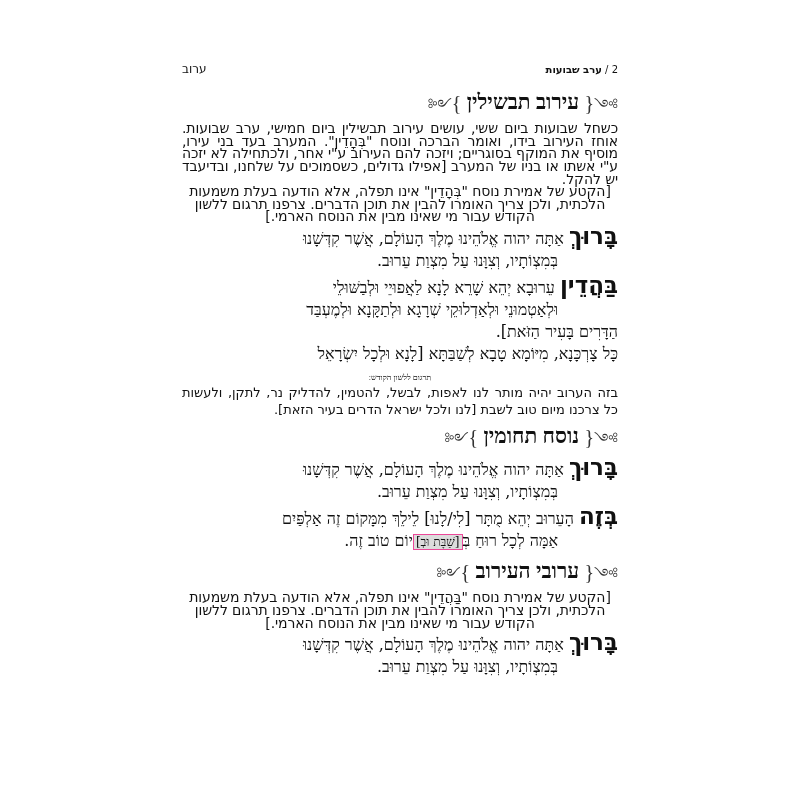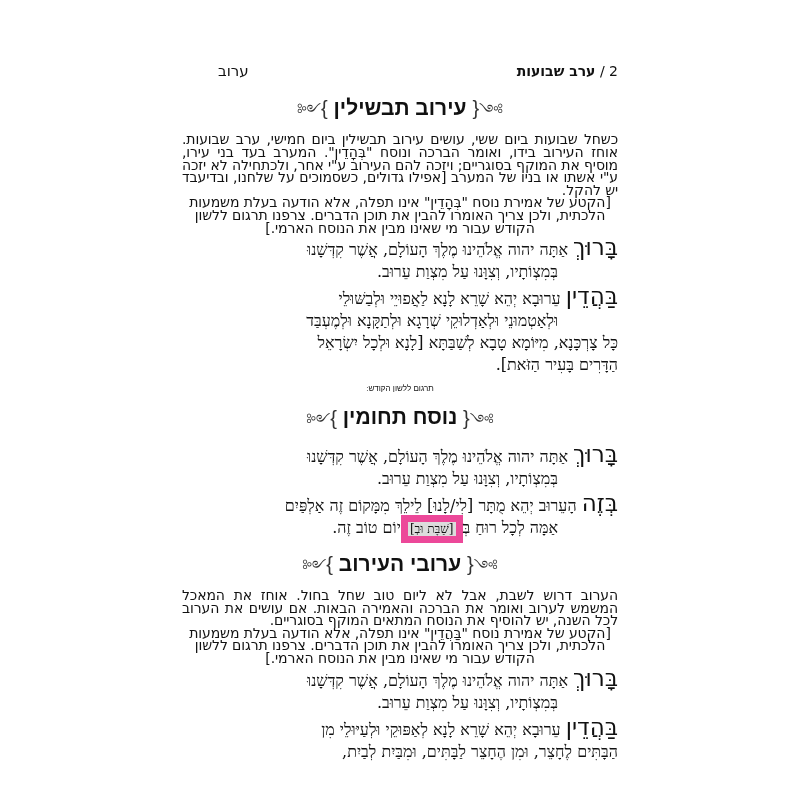"ערוב" .runhead .right-part { font-size: 15px -> 12px; margin-left: 36px -> none }
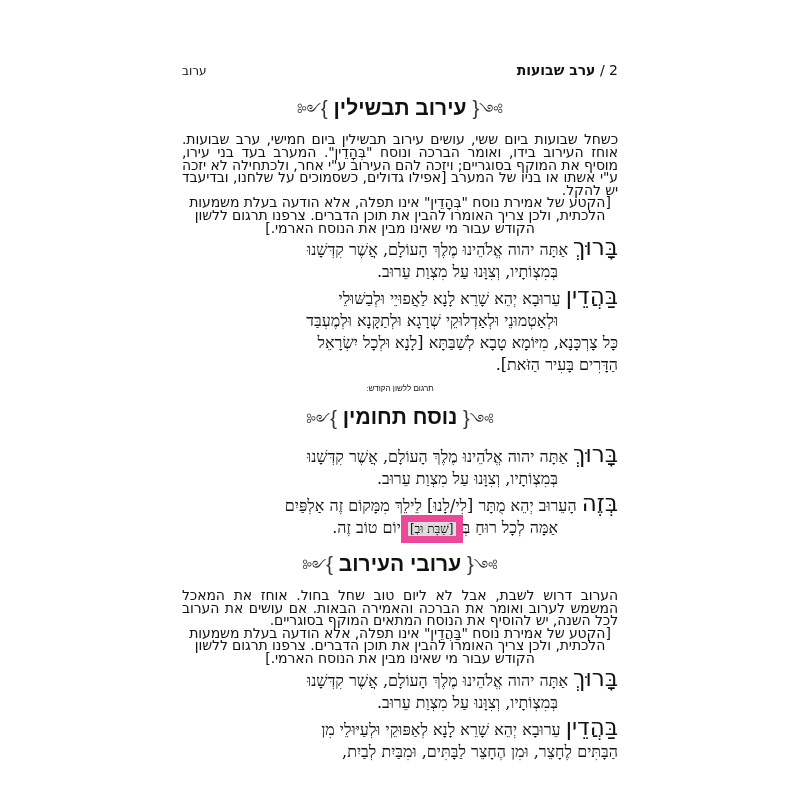"2 / ערב שבועות" .runhead .left-part { font-size: 14px -> 10px }
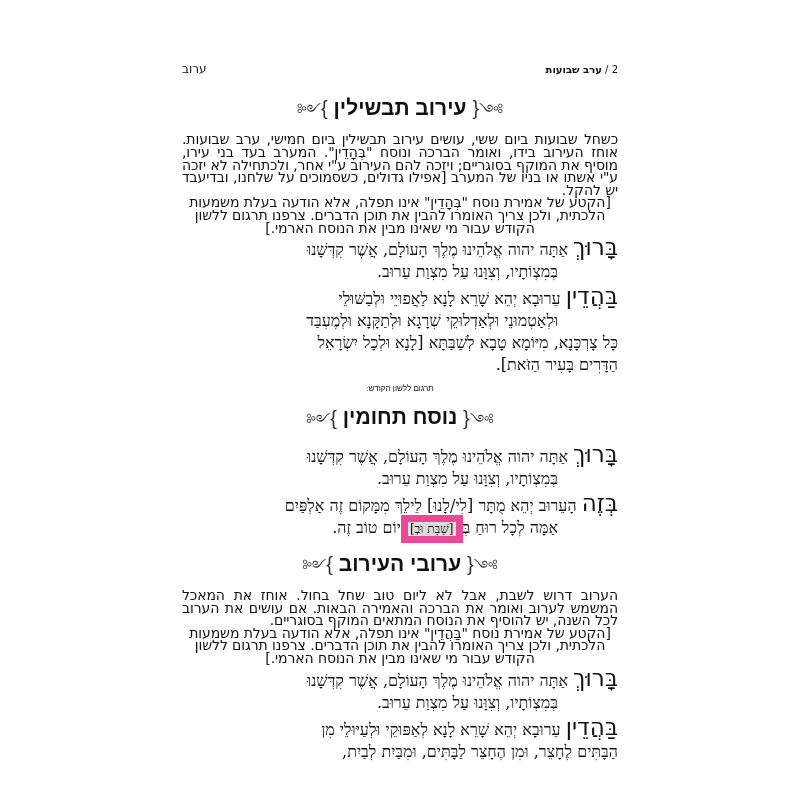"༻{ עירוב תבשילין }༺" .section-title { font-family: Liberation Sans, sans-serif -> Liberation Serif, serif; line-height: 36px -> 24px; text-align: center -> right }
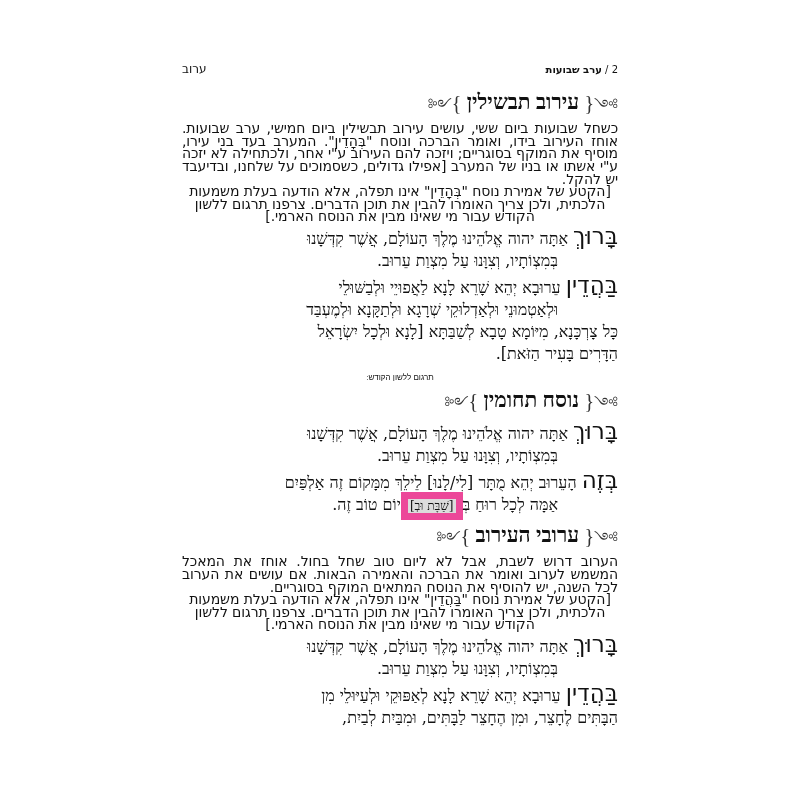"בָּרוּךְ" .bless .first { font-weight: normal -> bold }
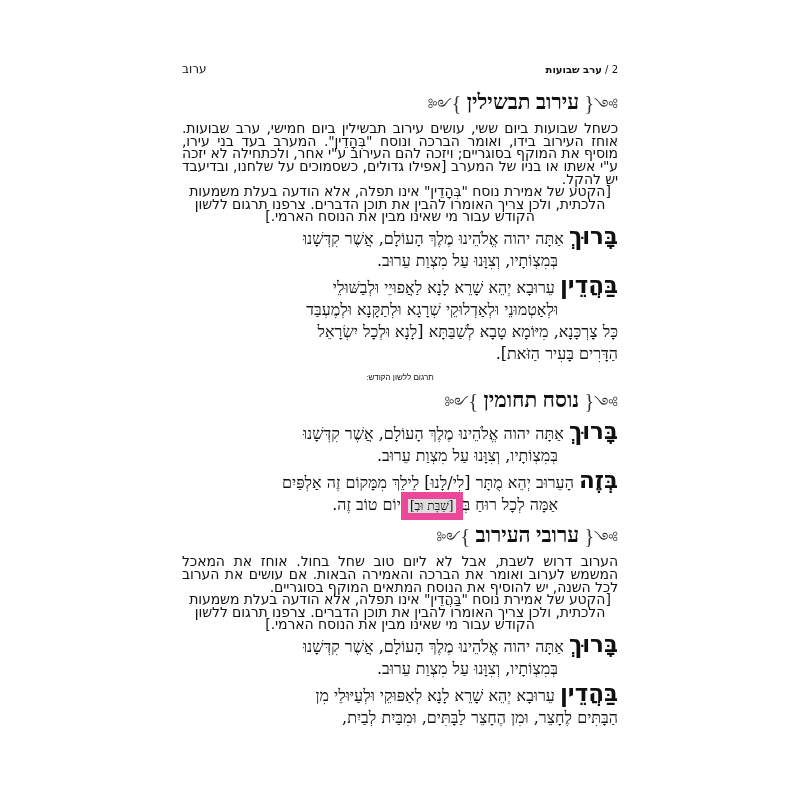"כָּל צָרְכָּנָא, מִיּוֹמָא טָבָא" span { order: before "הַדָּרִים בָּעִיר הַזֹּאת]." -> after "הַדָּרִים בָּעִיר הַזֹּאת]." }
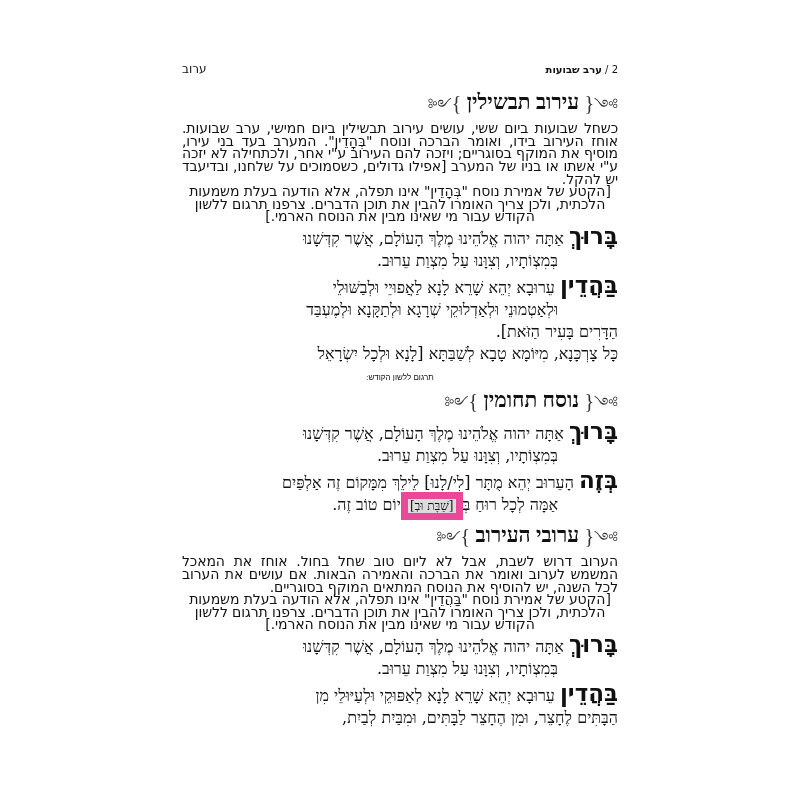"תרגום ללשון הקודש:" .tr-label { font-family: Liberation Sans, sans-serif -> Liberation Serif, serif }
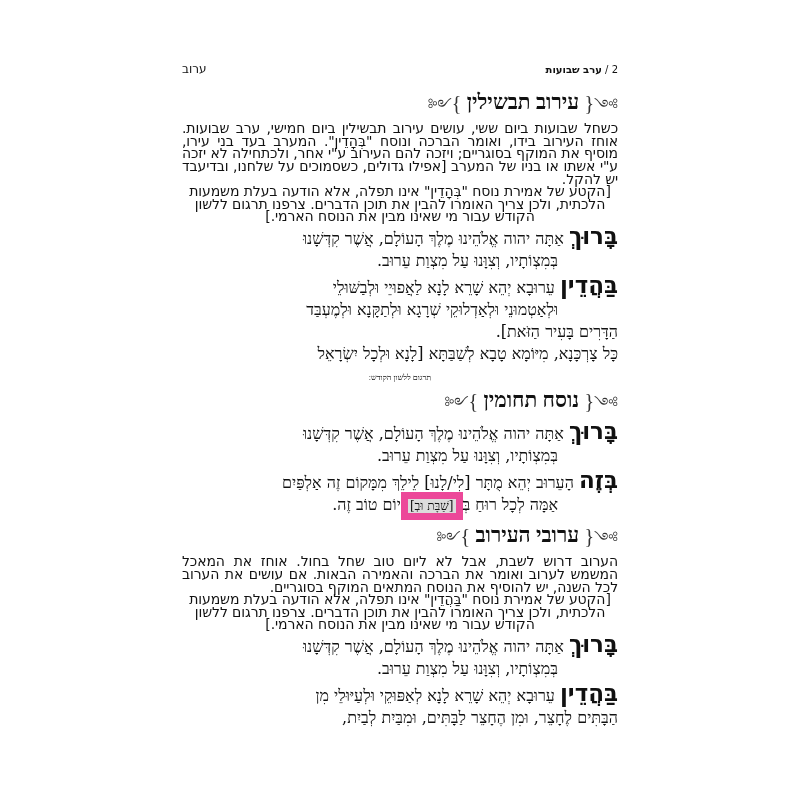"בזה הערוב יהיה מותר לנו" p.tr-text { html: none -> <p>בזה הערוב יהיה מותר לנו לאפות, לבשל, להטמין, להדליק נר, לתקן, ולעשות כל צרכנו מיום טוב לשבת [לנו ולכל ישראל הדרים בעיר הזאת].</p> }
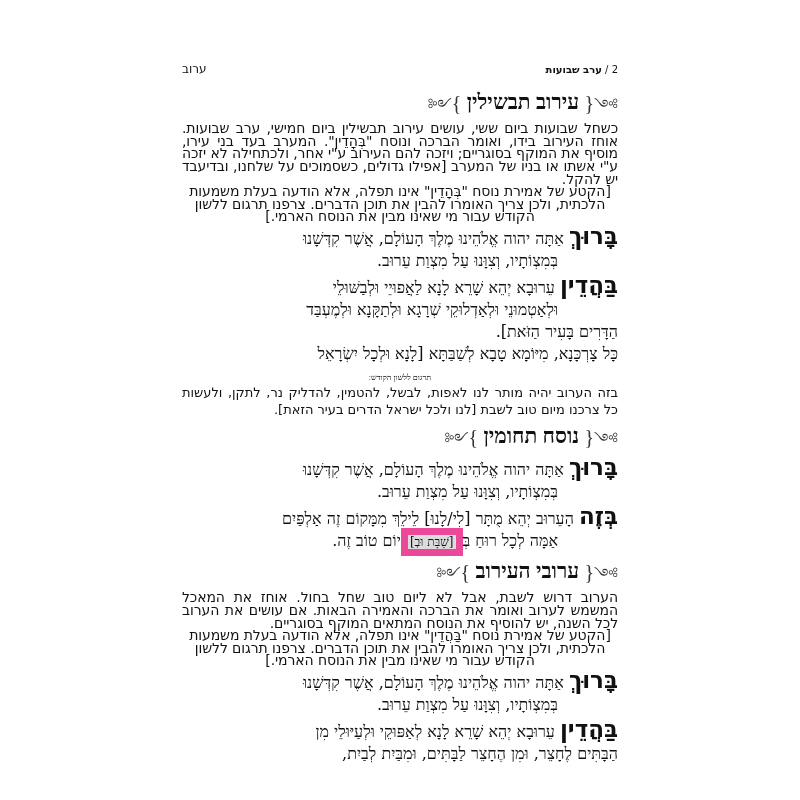"[שַׁבָּת וּבְ]" .hl { border: 7px solid #ec4899 -> 1px solid #ec4899 }
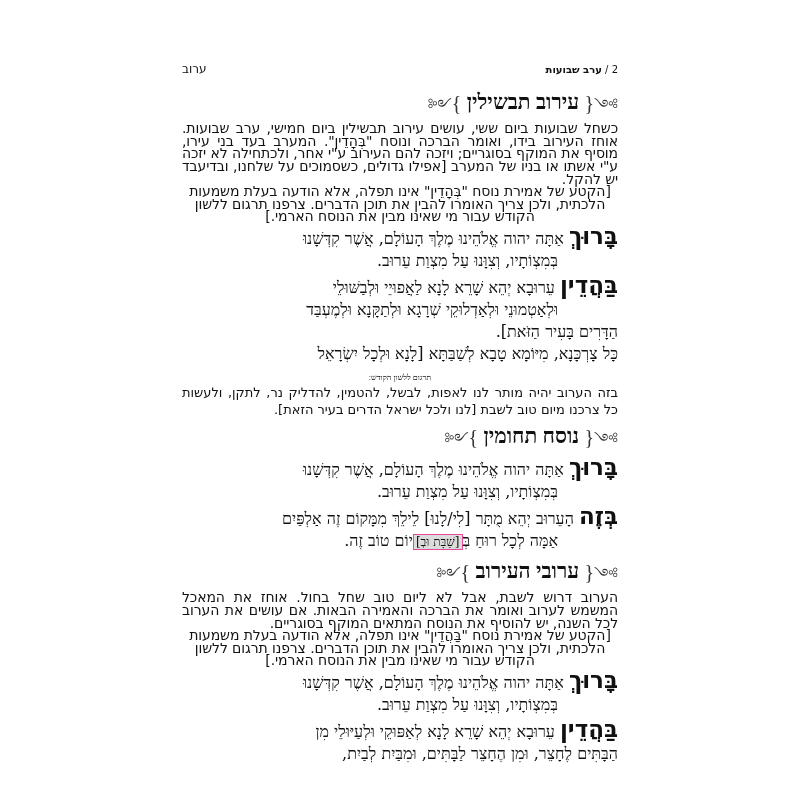"הערוב דרוש לשבת, אבל לא" p.inst { html: <p>הערוב דרוש לשבת, אבל לא ליום טוב שחל בחול. אוחז את המאכל המשמש לערוב ואומר את הברכה והאמירה הבאות. אם עושים את הערוב לכל השנה, יש להוסיף את הנוסח המתאים המוקף בסוגריים.</p> -> none }
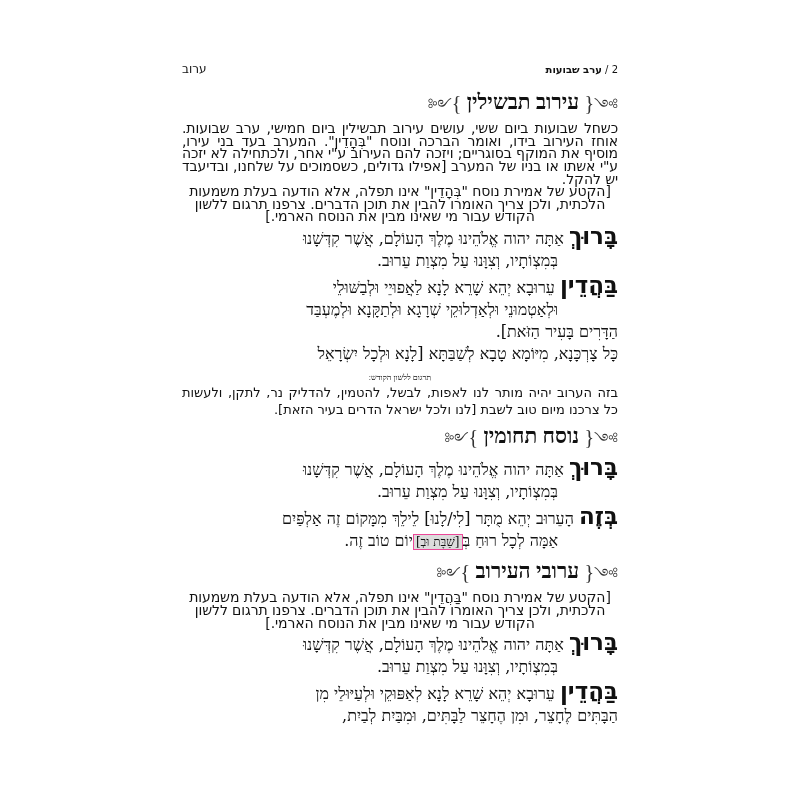"בַּהֲדֵין עֵרוּבָא יְהֵא שָׁרֵא לָנָא" div.bless { html: <div> <span>בַּהֲדֵין</span> <span>עֵרוּבָא יְהֵא שָׁרֵא לָנָא לְאַפּוּקֵי וּלְעַיּוּלֵי מִן</span> <span>הַבָּתִּים לֶחָצֵר, וּמִן הֶחָצֵר לַבָּתִּים, וּמִבַּיִת לְבַיִת,</span> </div> -> none }
